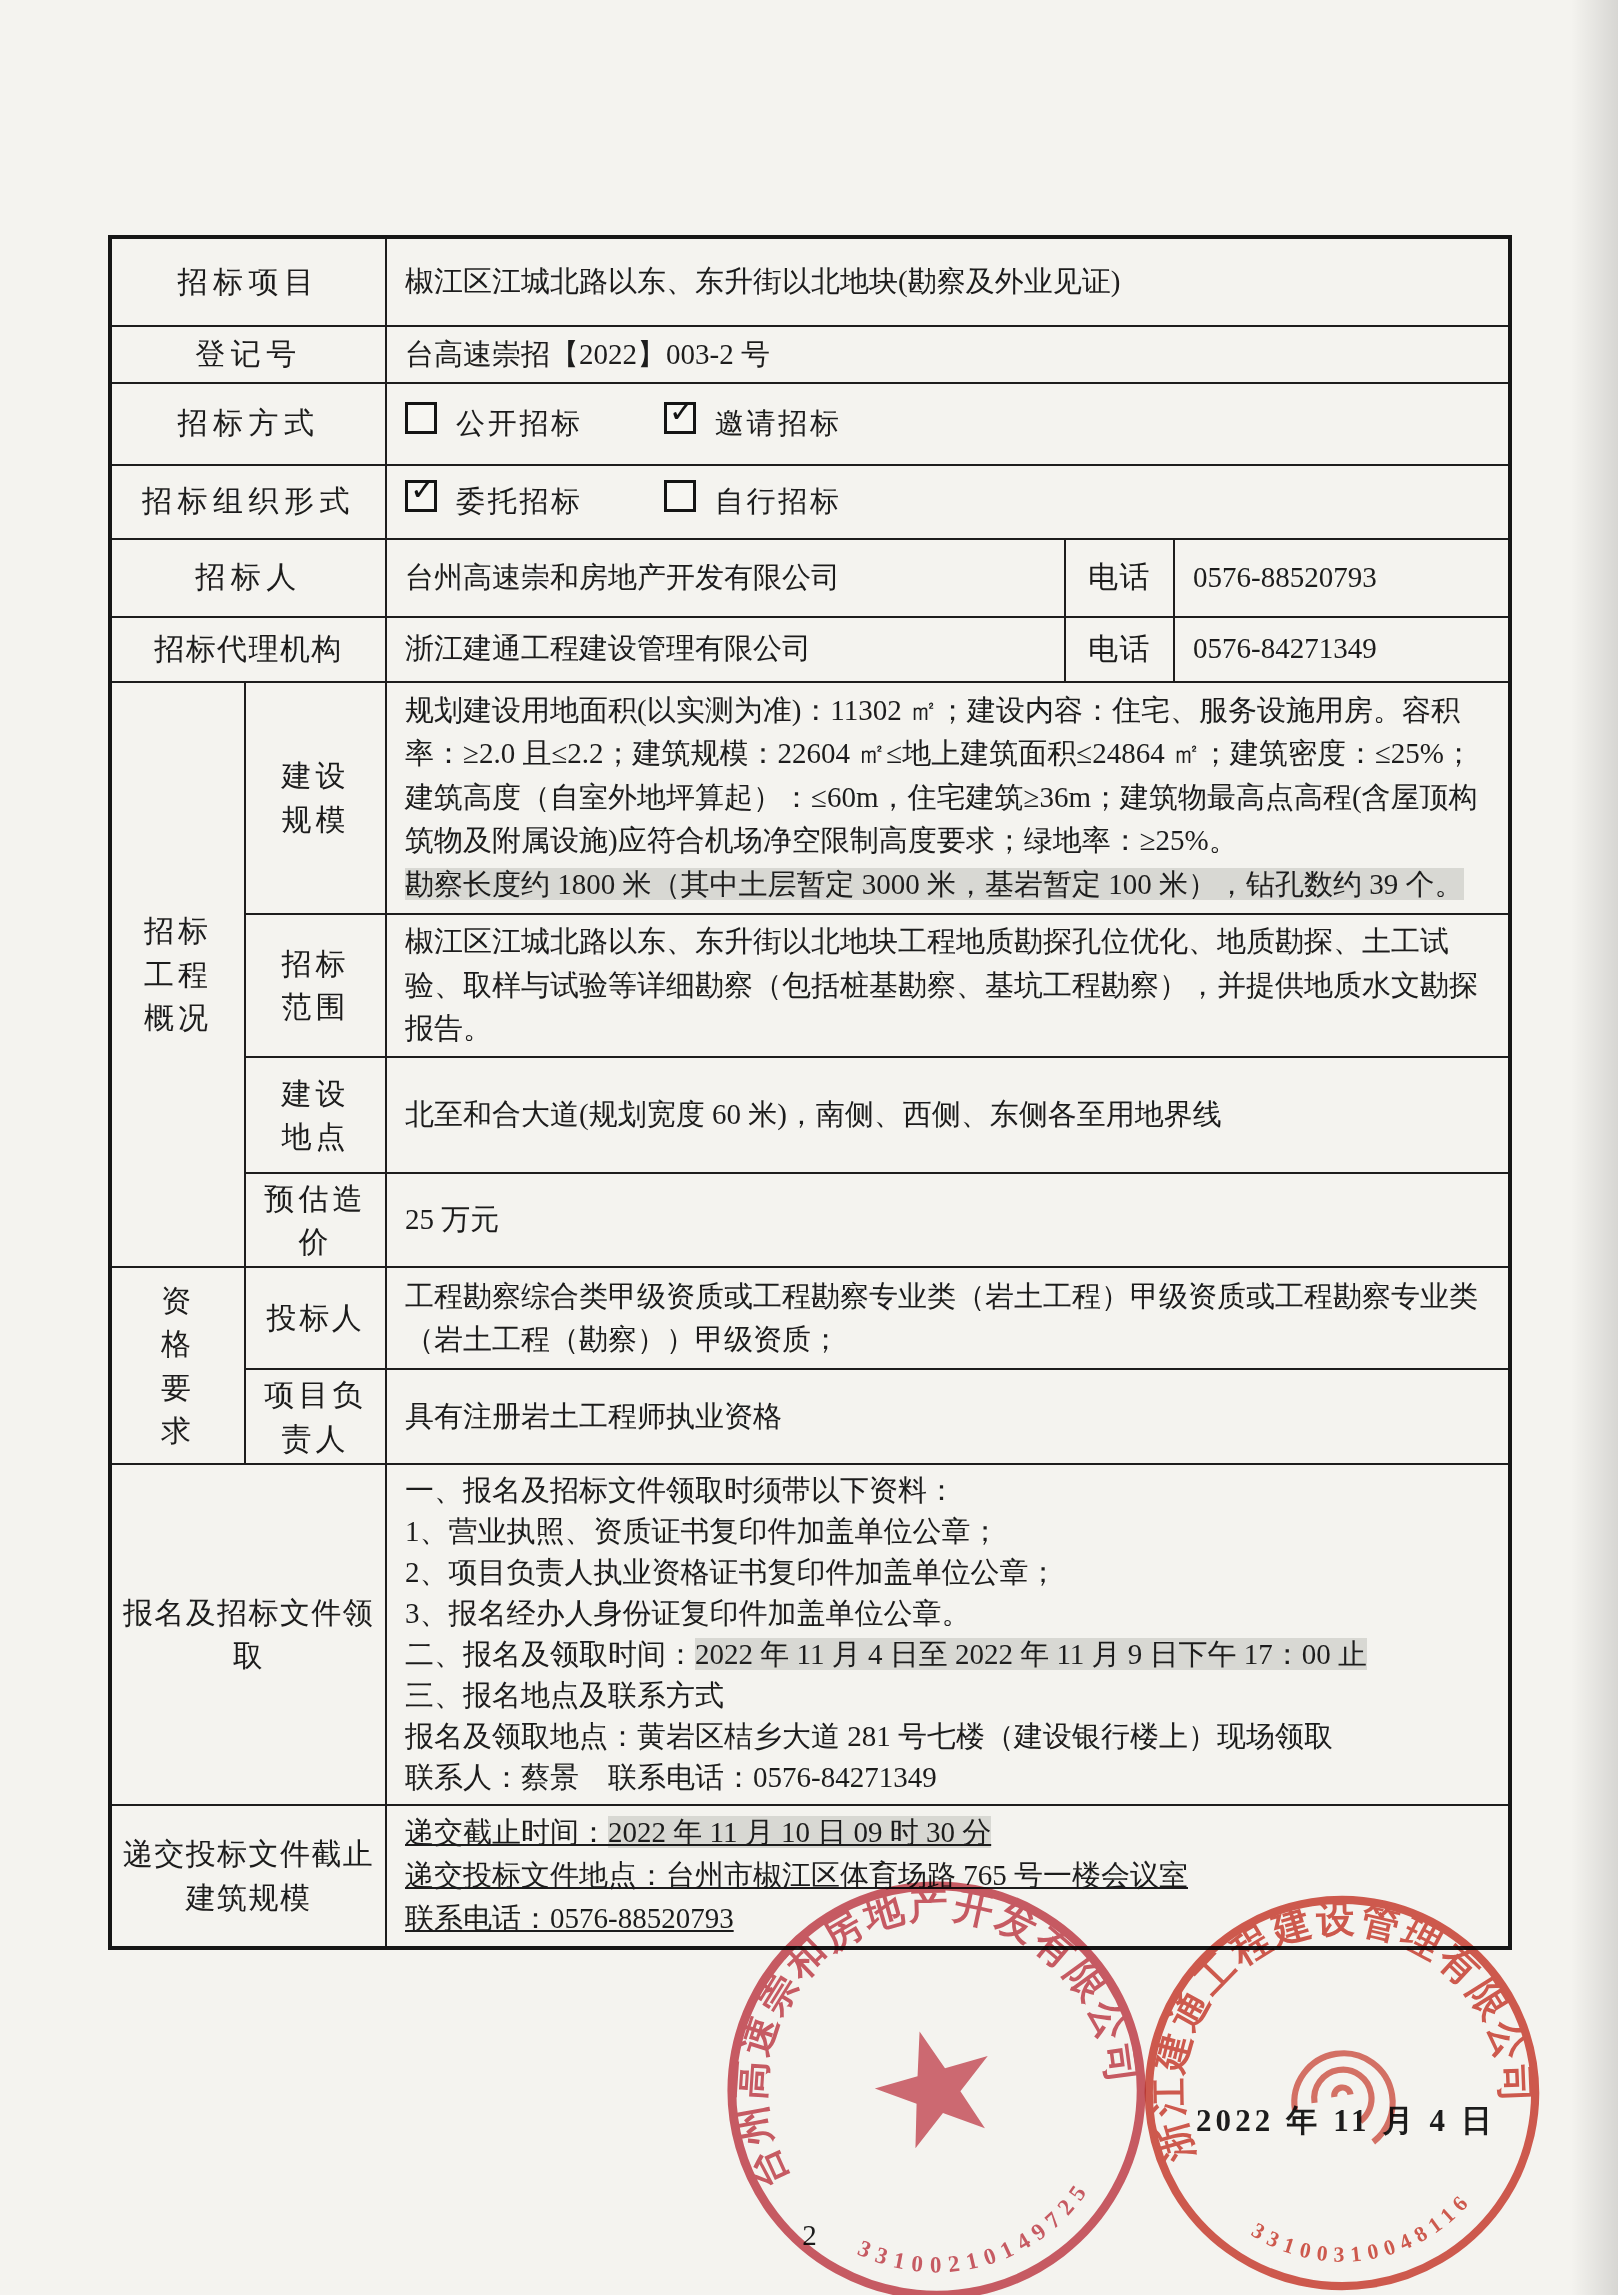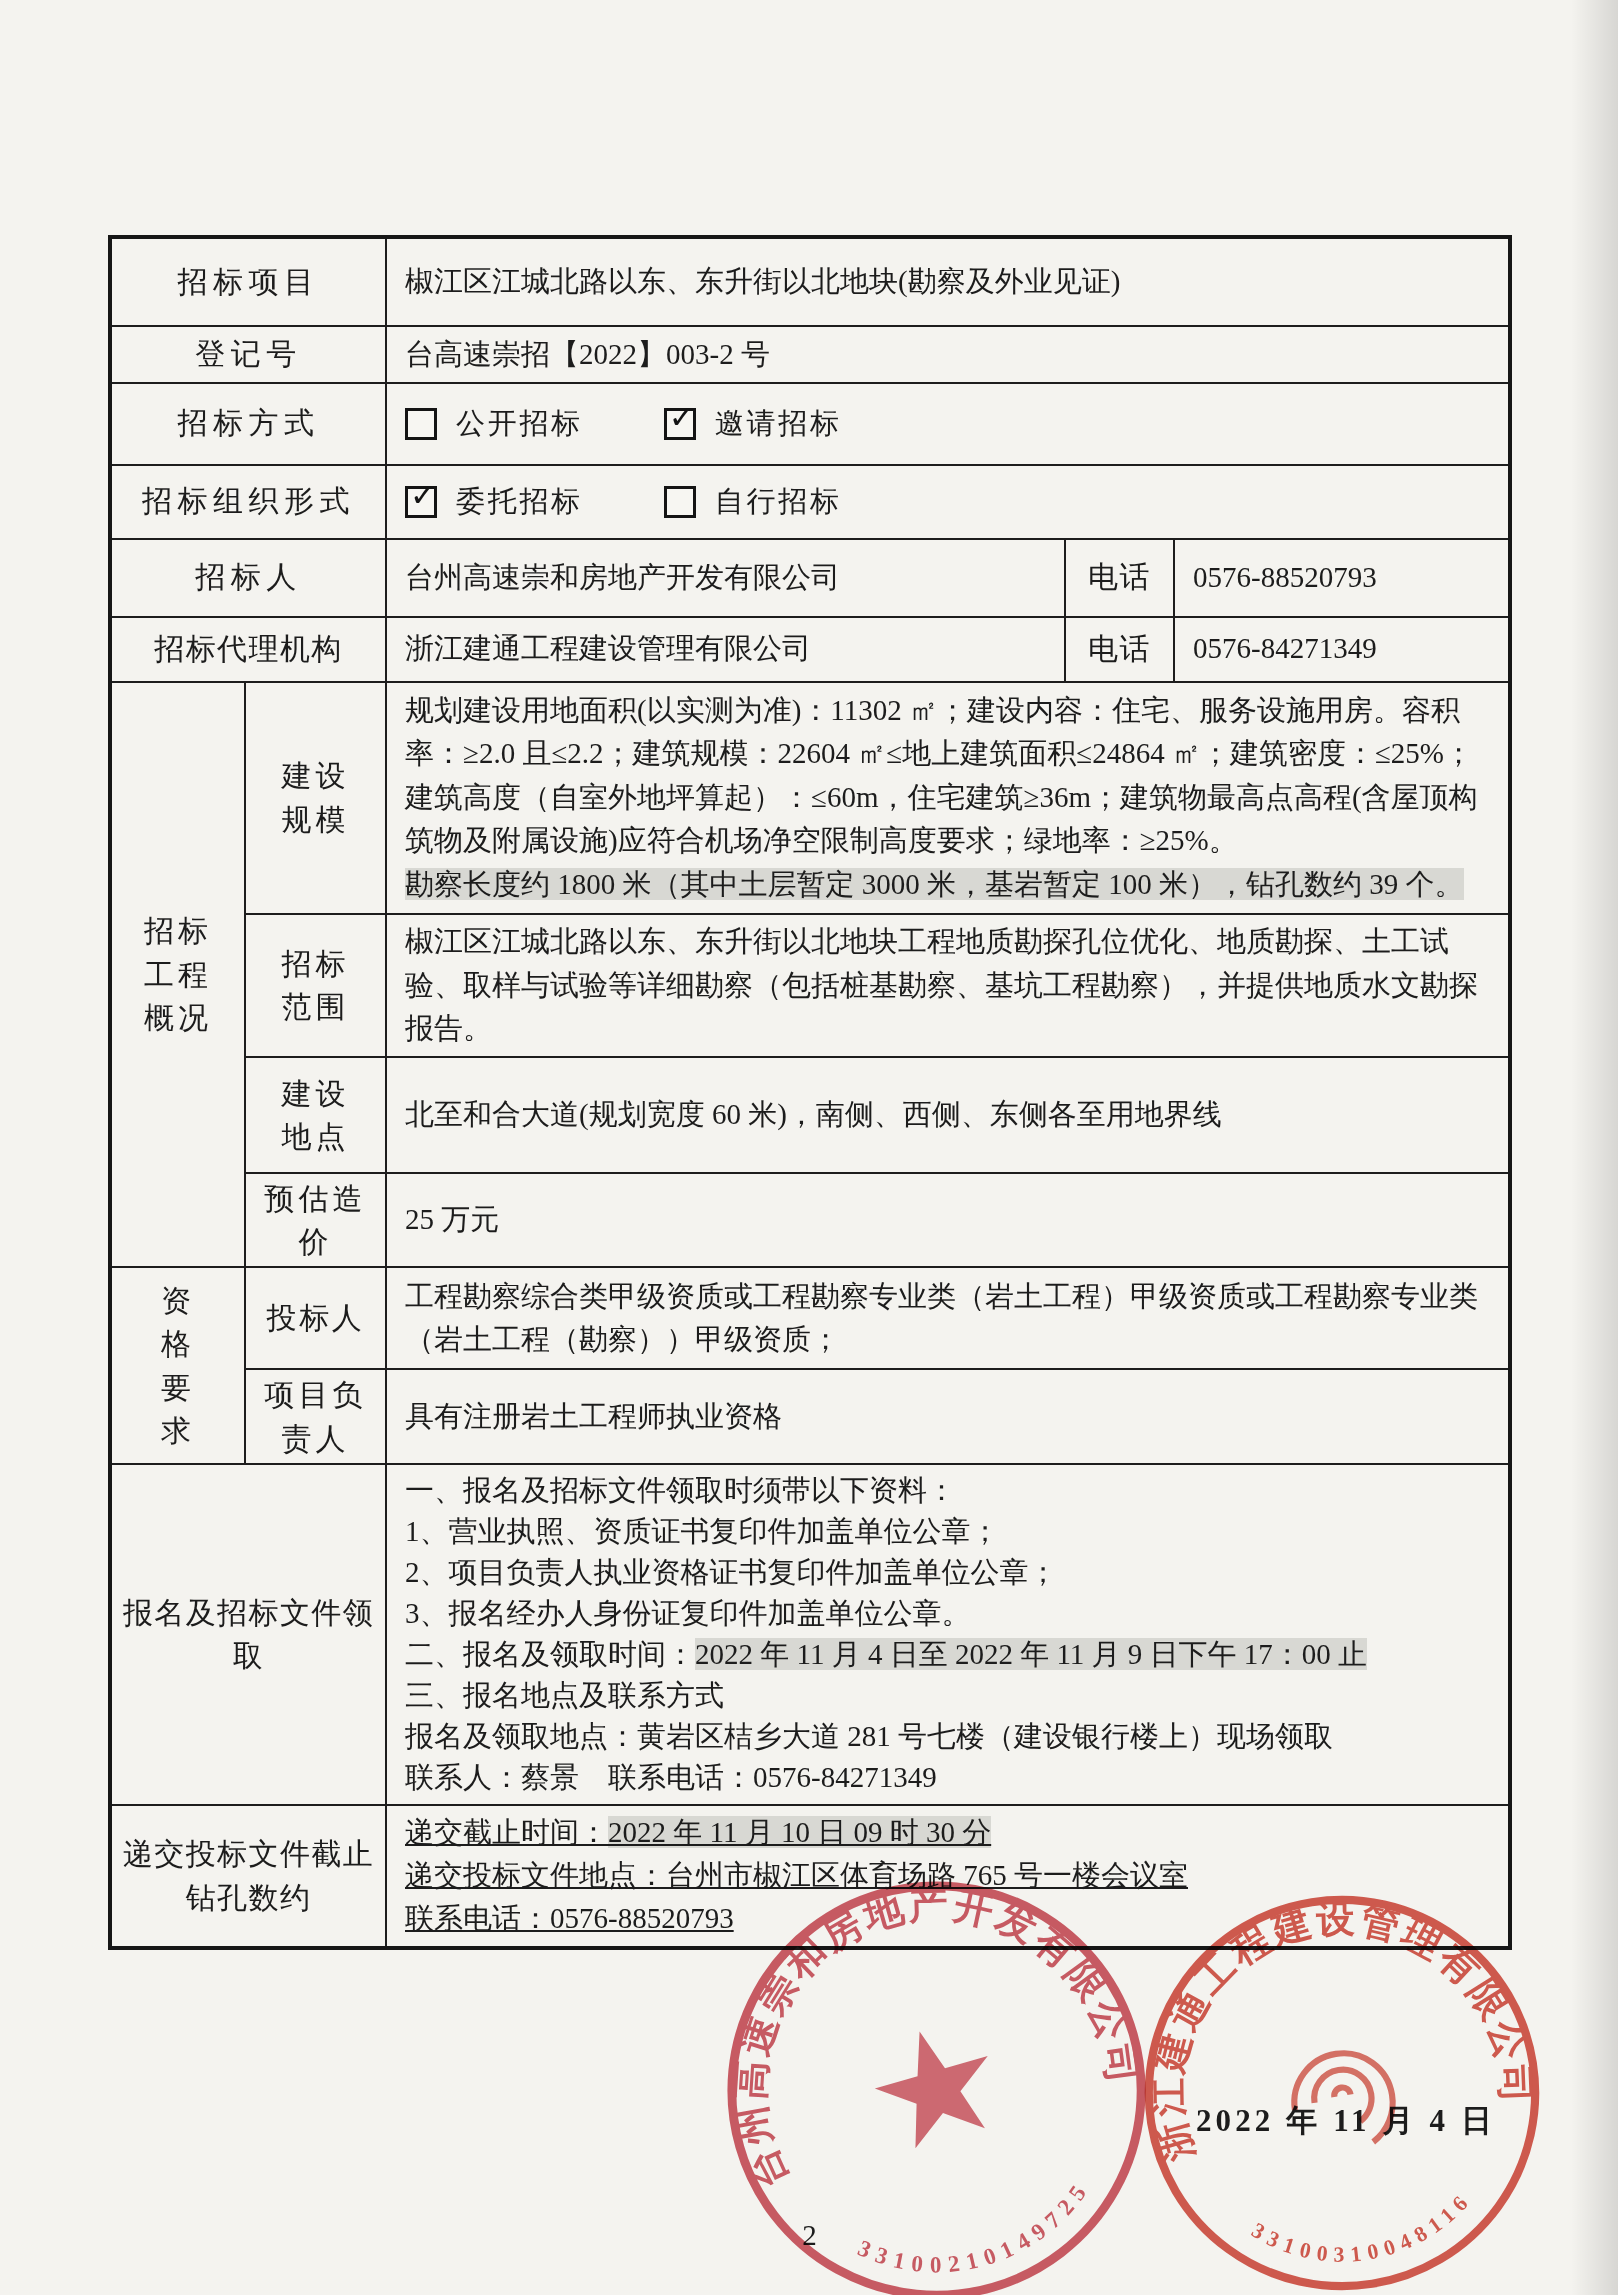"公开招标" .opt { align-items: center -> none }
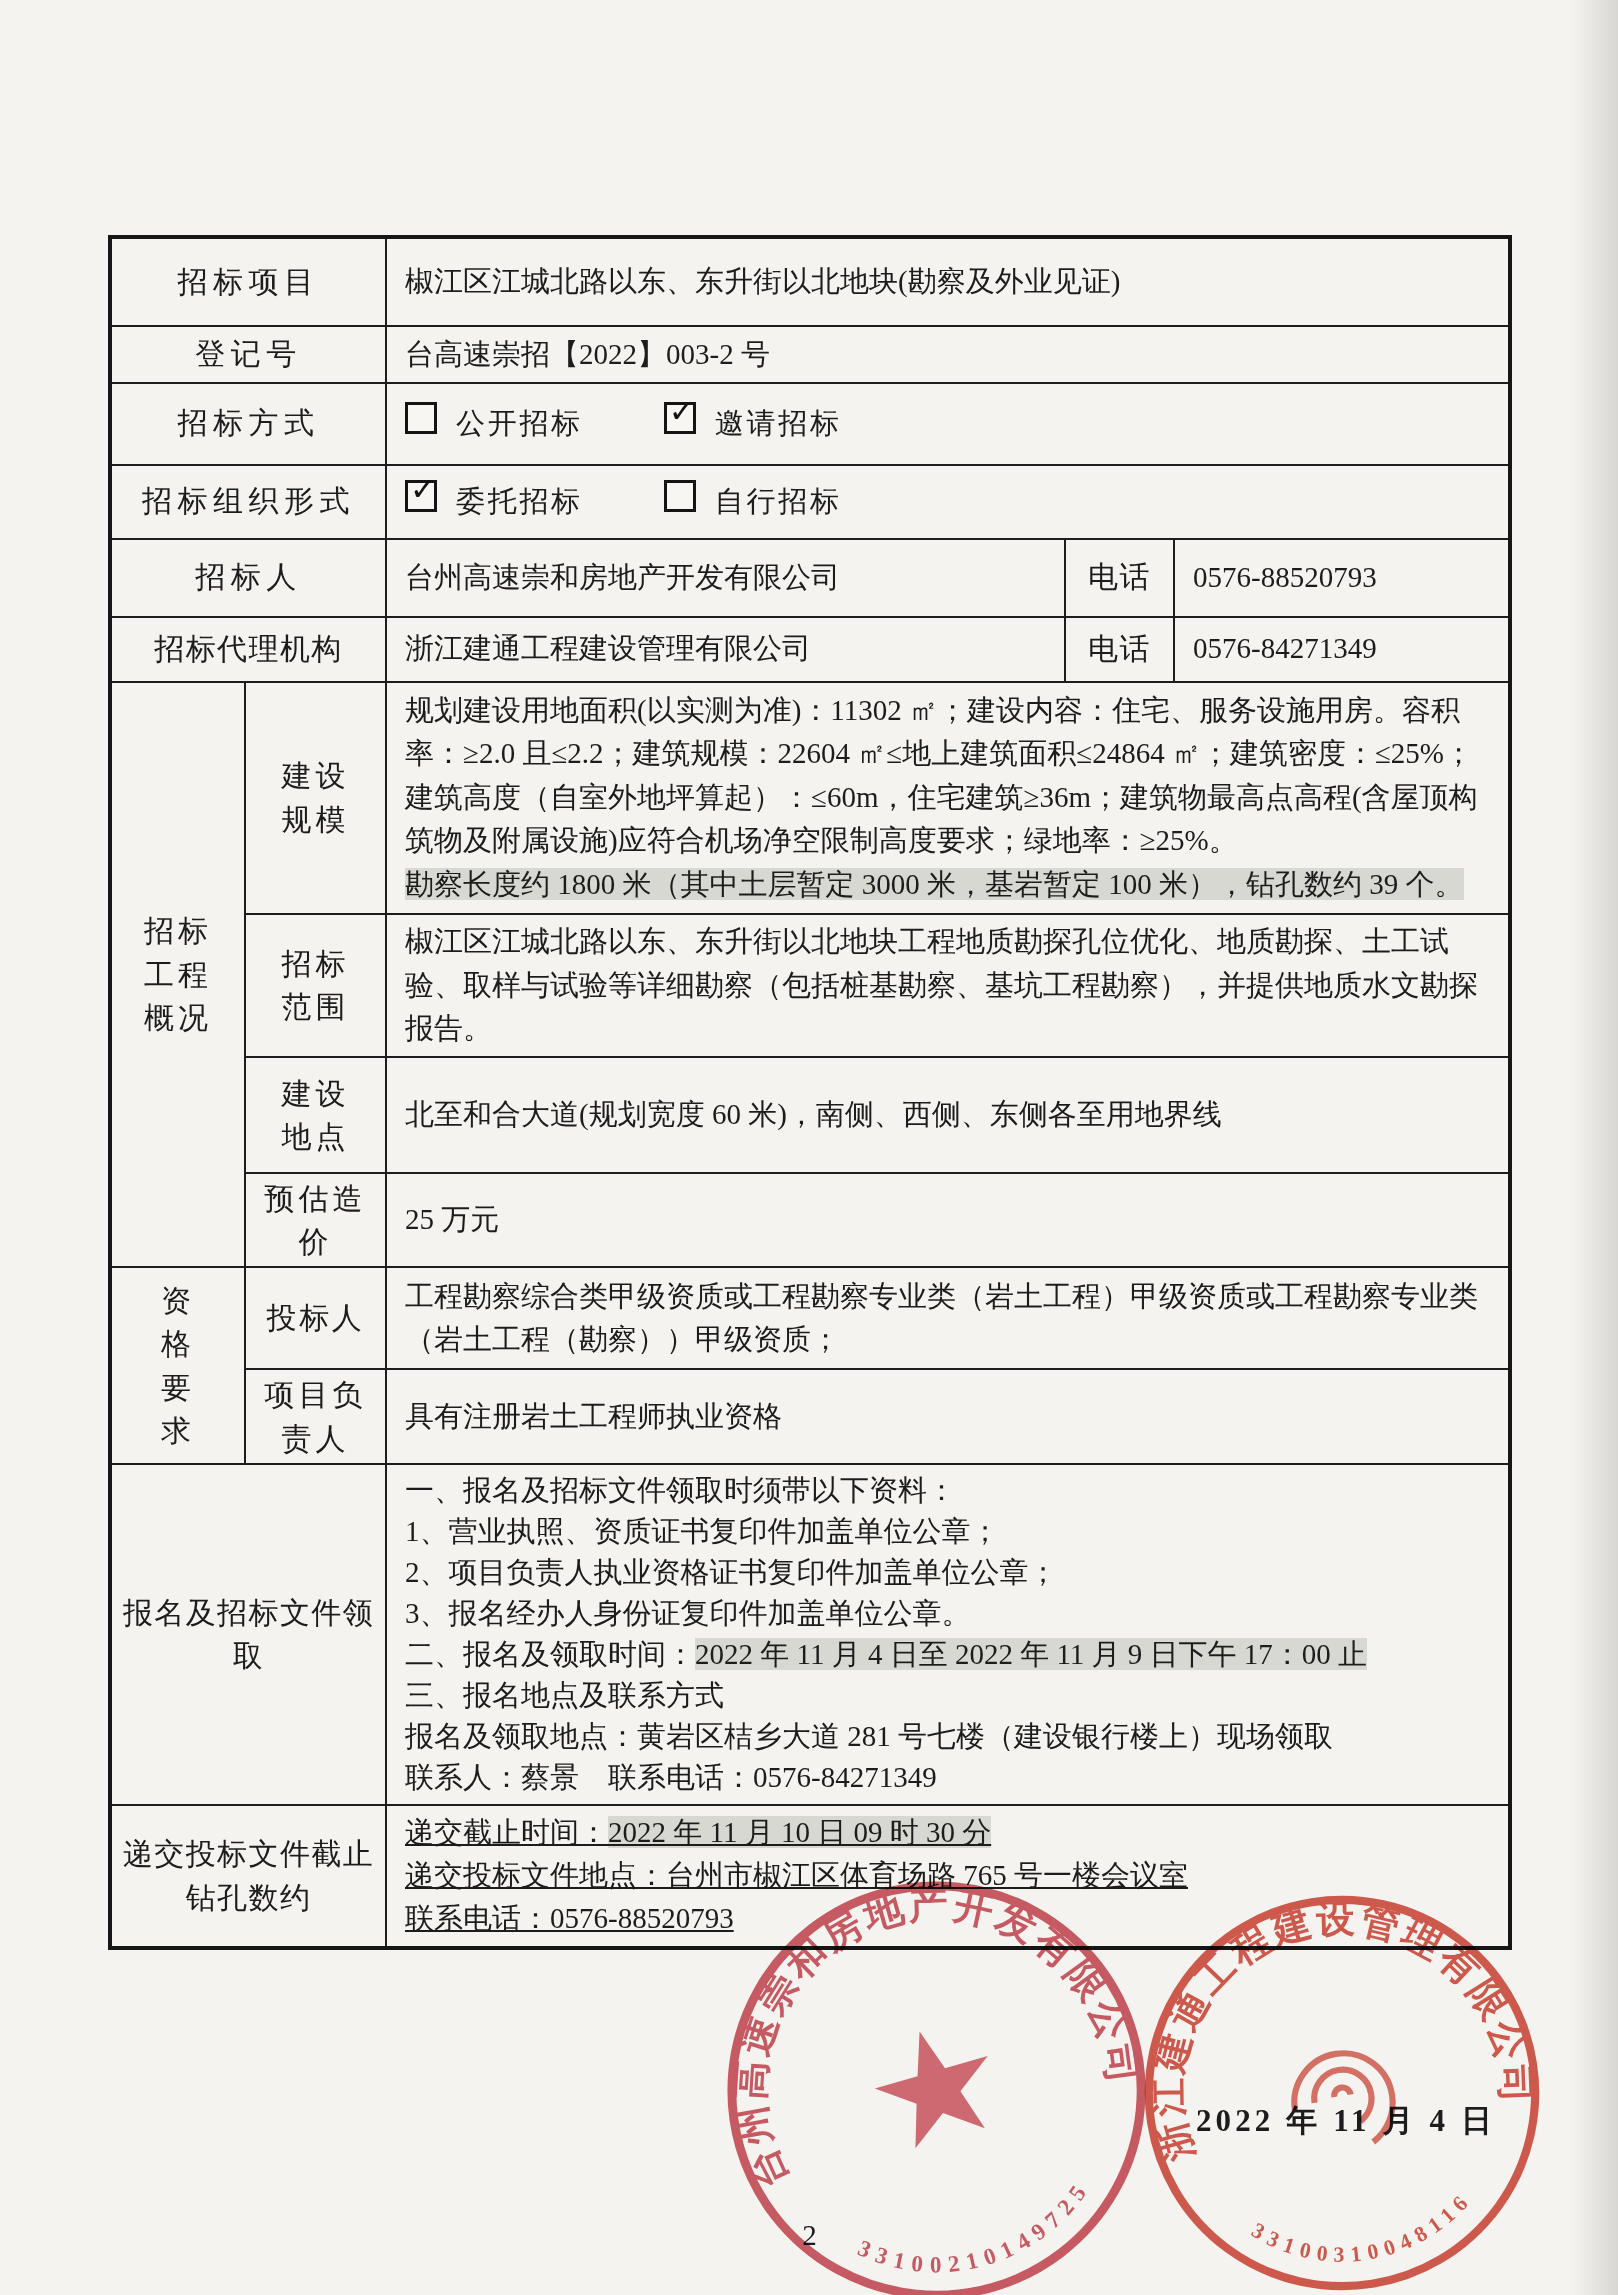"递交投标文件截止" td.lbl { text: 钻孔数约 -> 建筑规模 }
